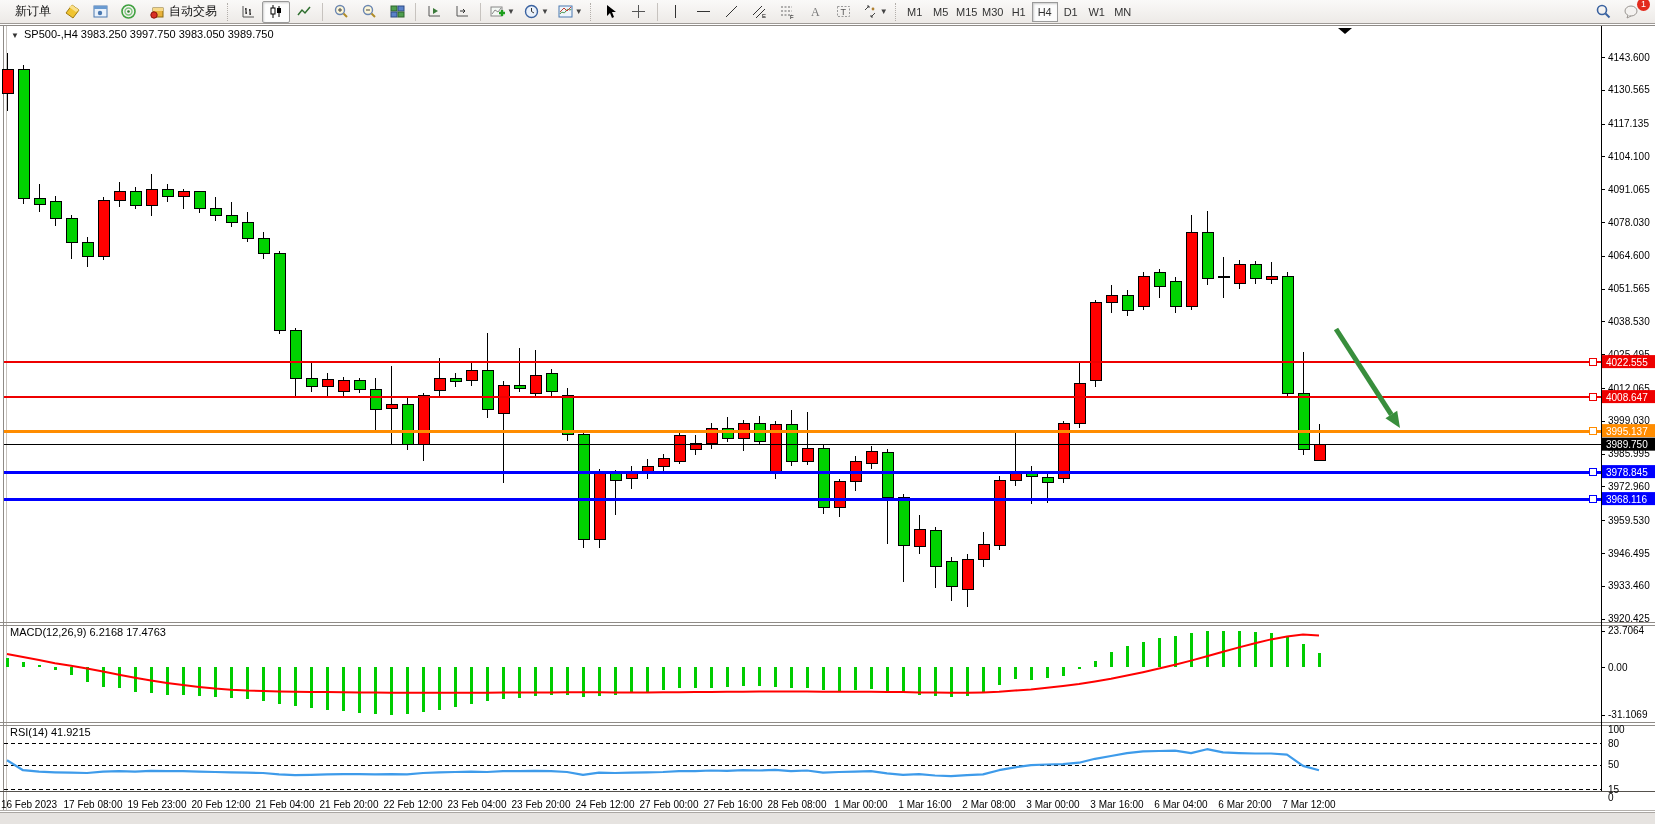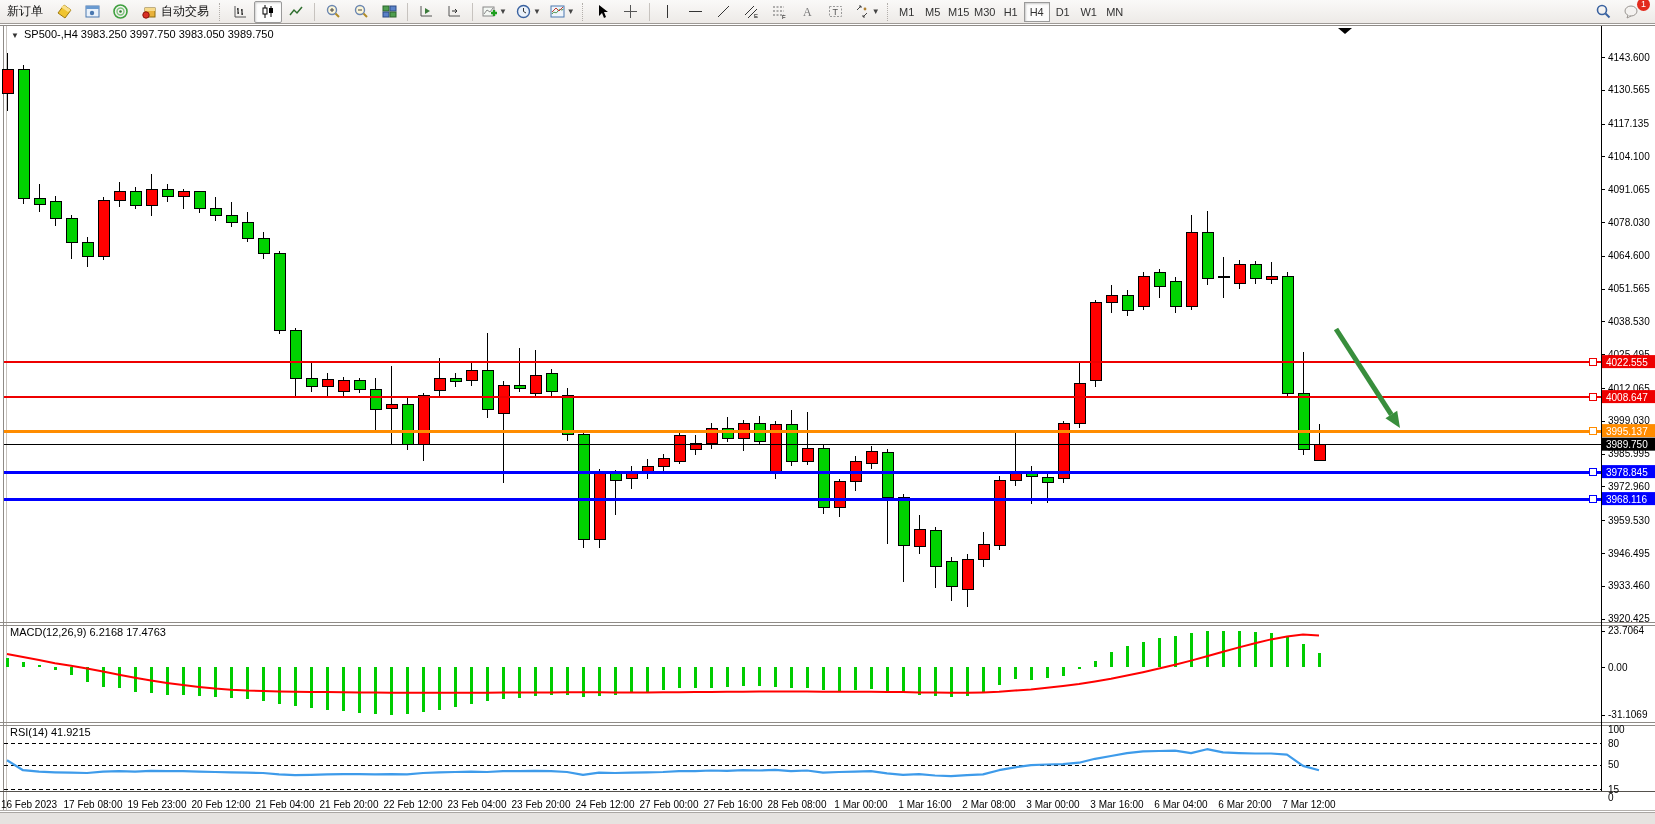"新订单" #toolbar { padding-left: 0 -> 8px }
